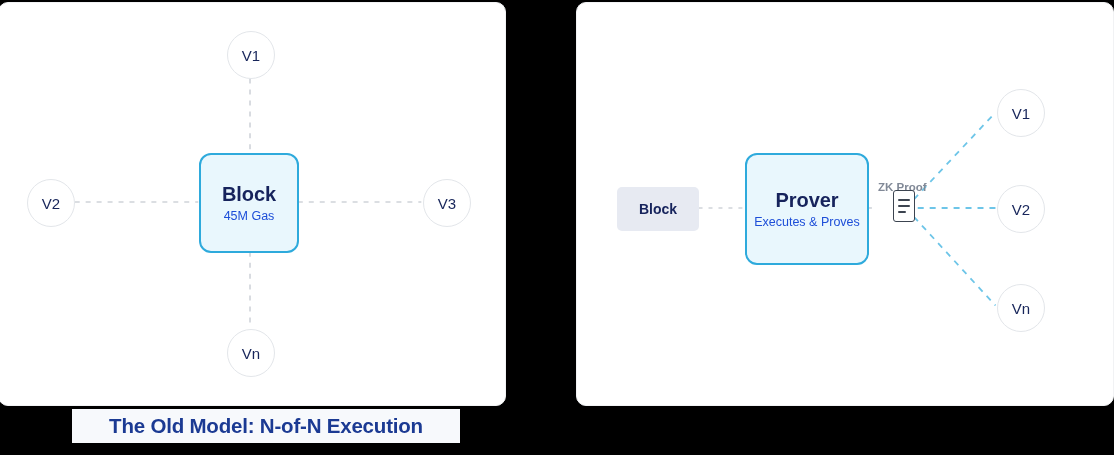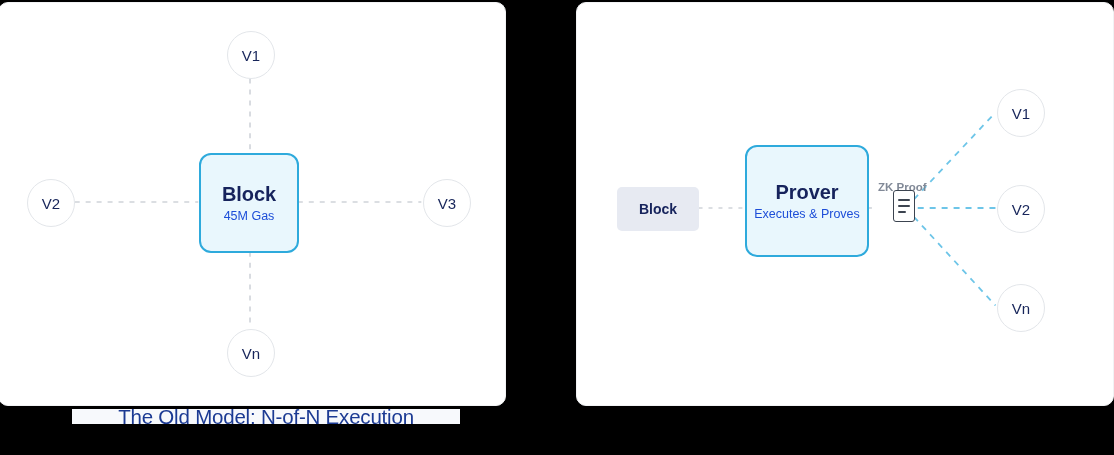"Prover" div.block-node { top: 142px -> 150px }
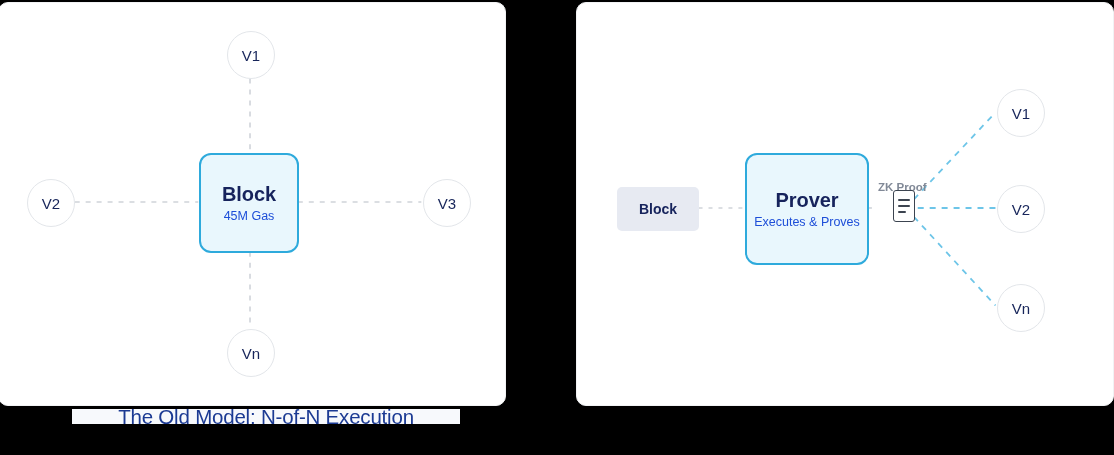"The Old Model: N-of-N Execution" .caption { font-weight: 400 -> 700; height: 15px -> 34px }
